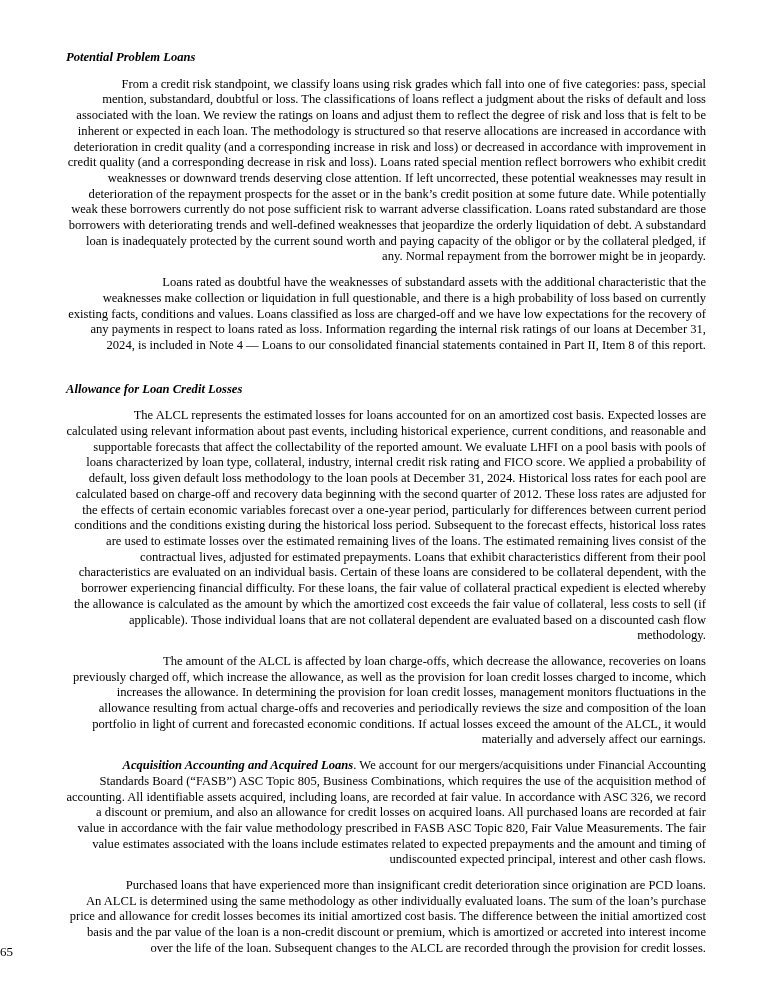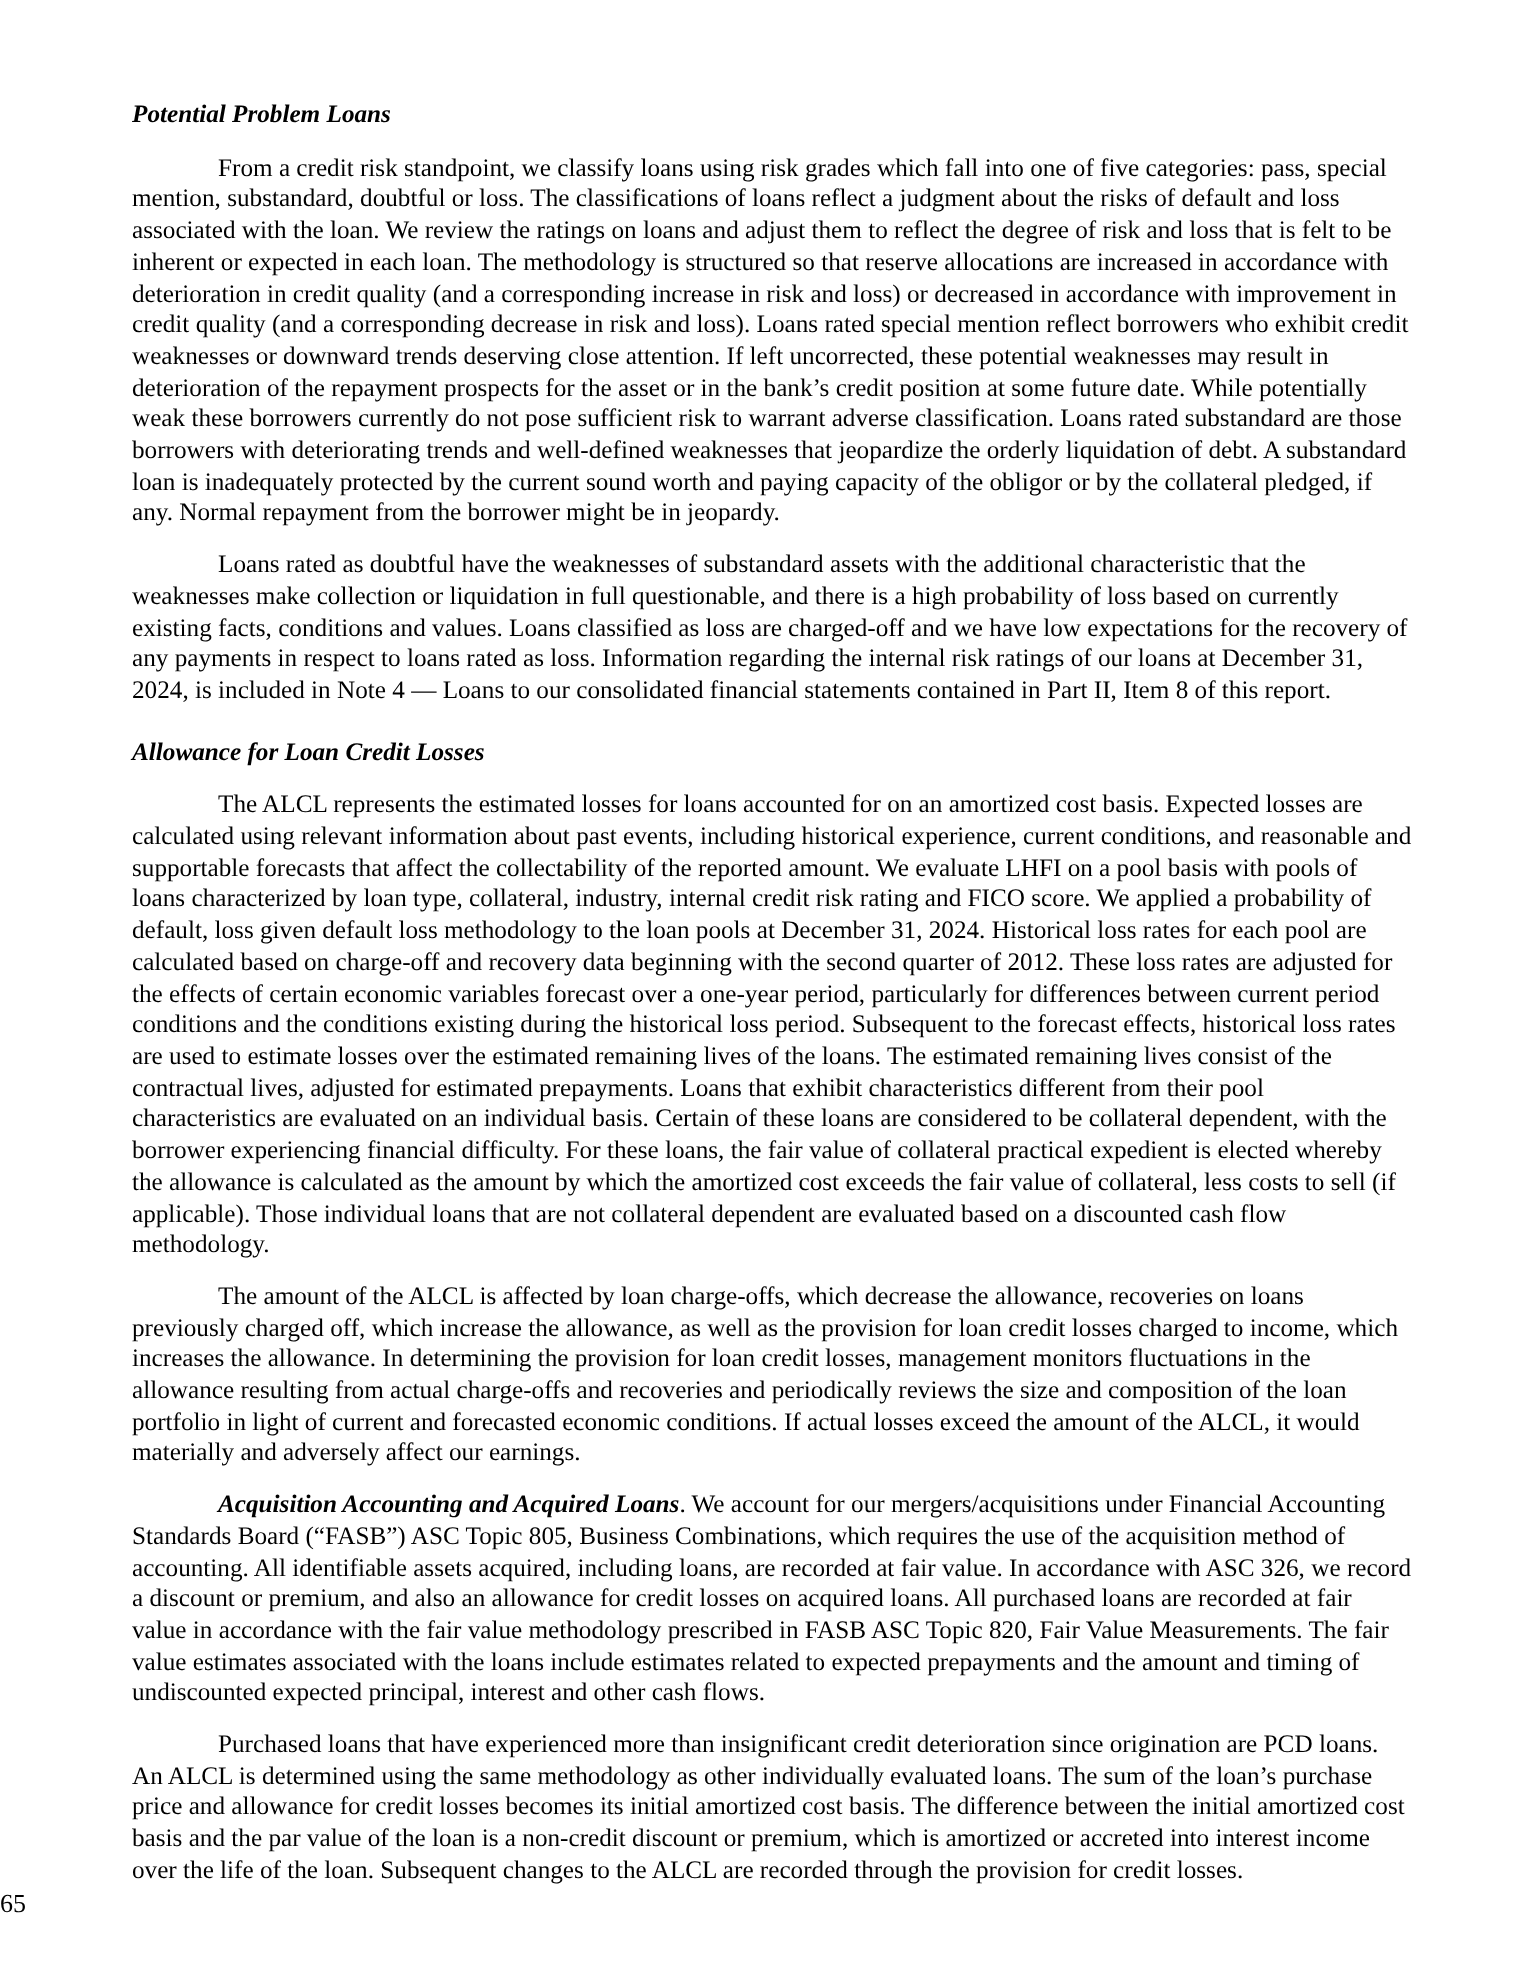"From a credit risk standpoint," p.body-para { text-align: none -> right }
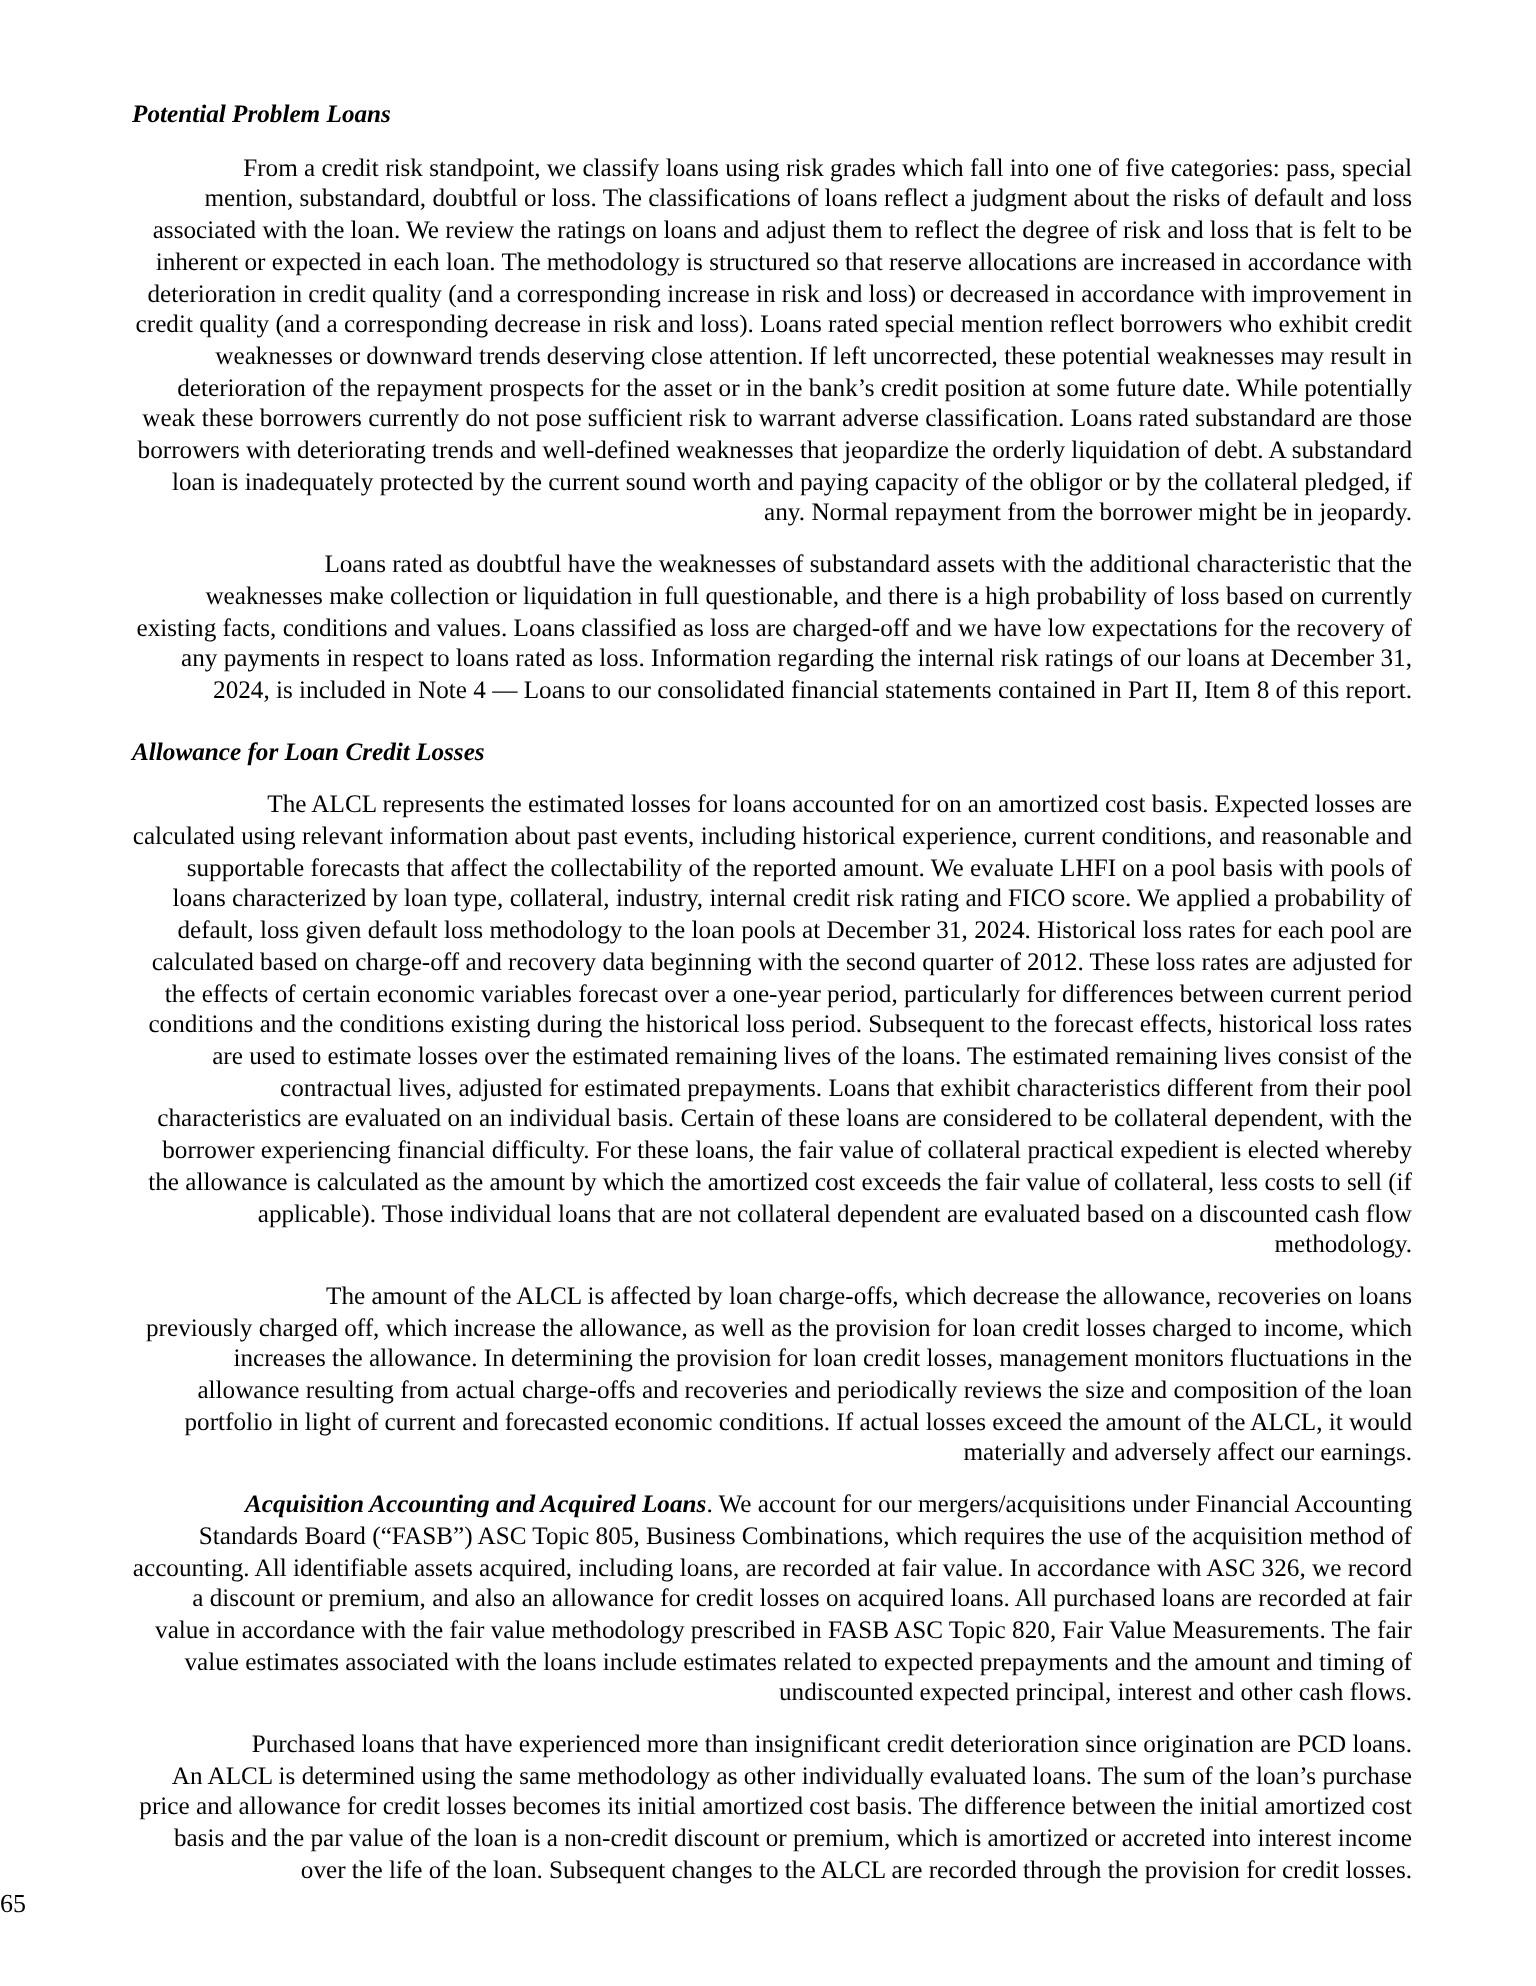"Allowance for Loan Credit Losses" .section-heading.not-first { margin-top: 15px -> 28px }
